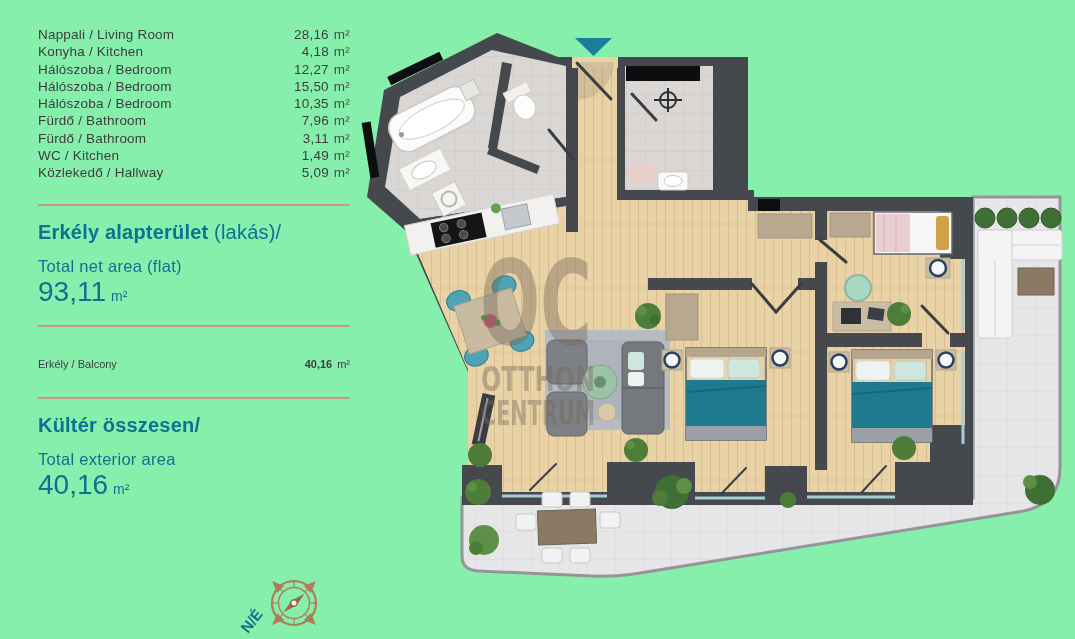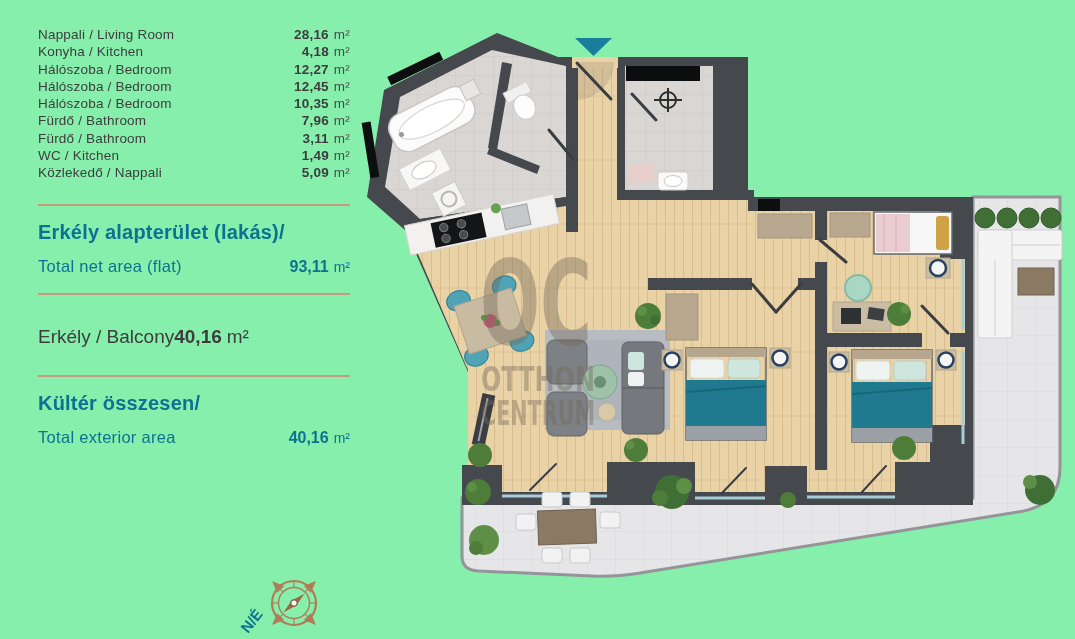"28,16" .room-val { font-weight: bold -> normal }
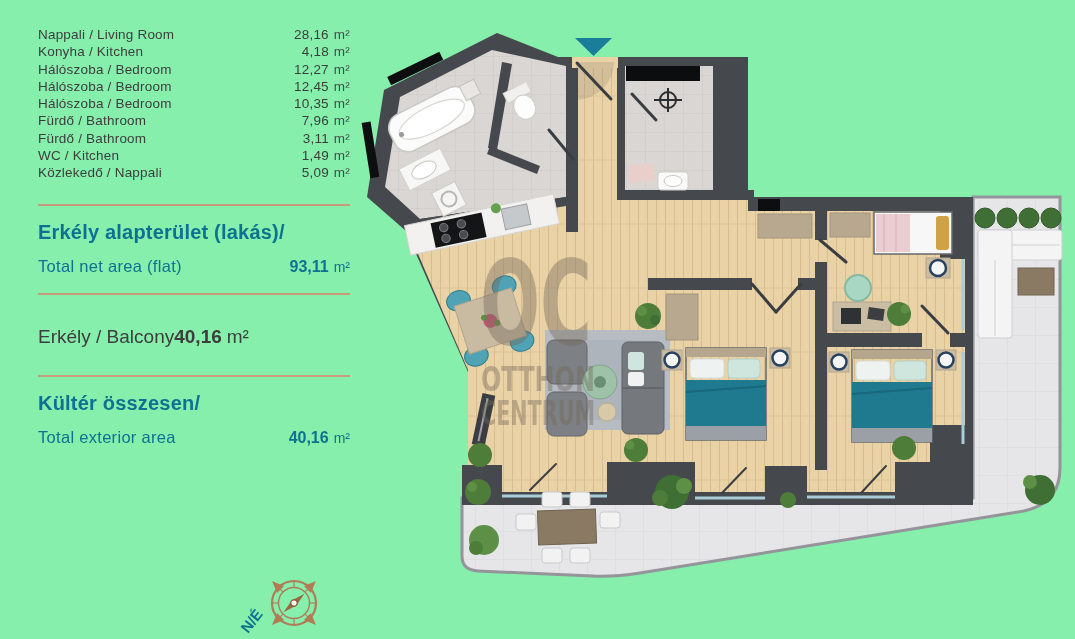"12,45" span.room-val { text: 12,45 -> 15,50 }
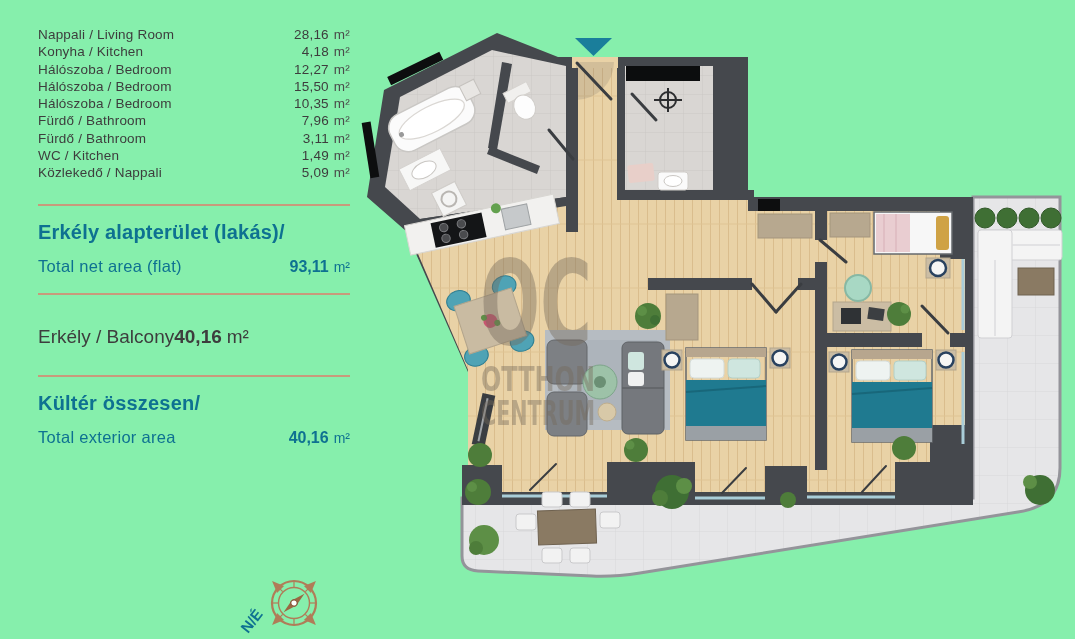"Közlekedő / Nappali" span { text: Nappali -> Hallway }
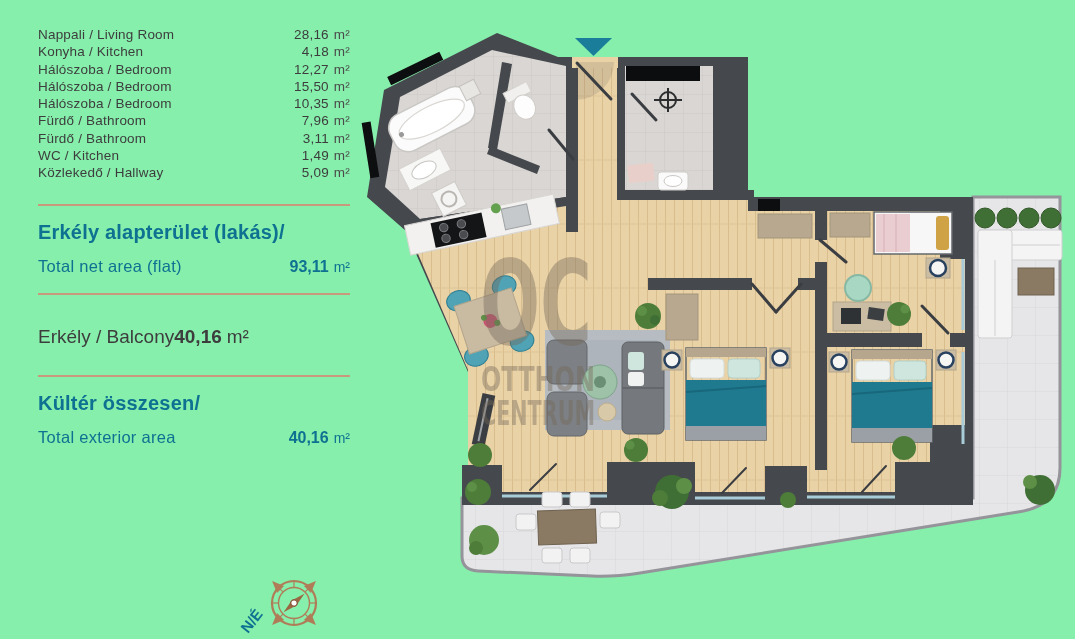"(lakás)/" .h-teal .light { font-weight: 700 -> 400 }
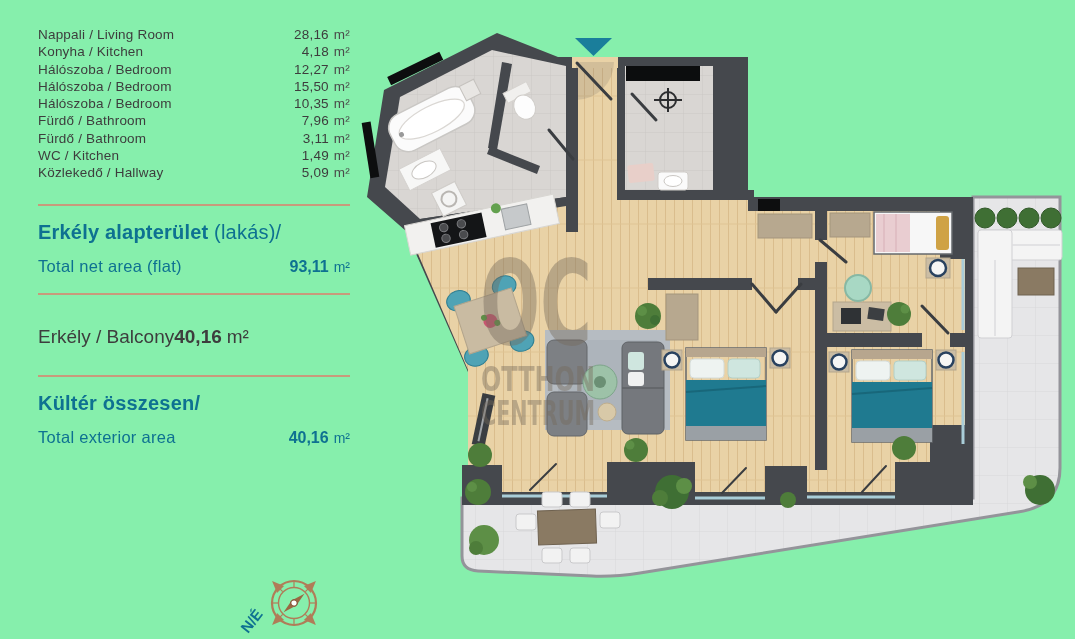"Total net area (flat)" .total-row { flex-direction: none -> column }
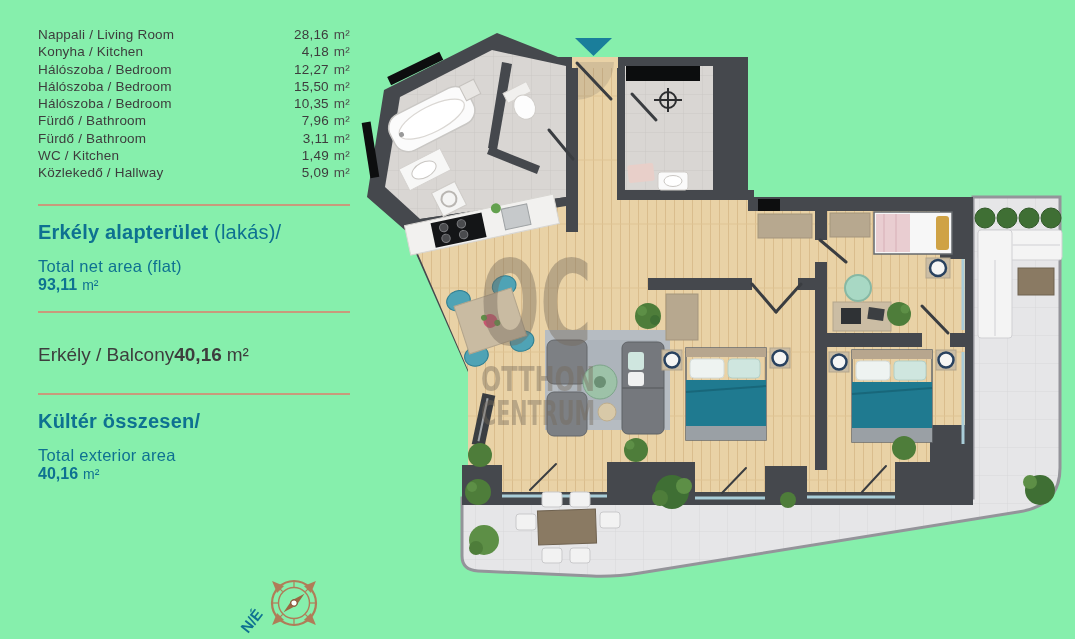"93,11" .total-val { font-size: 16px -> 28px; font-weight: bold -> normal }
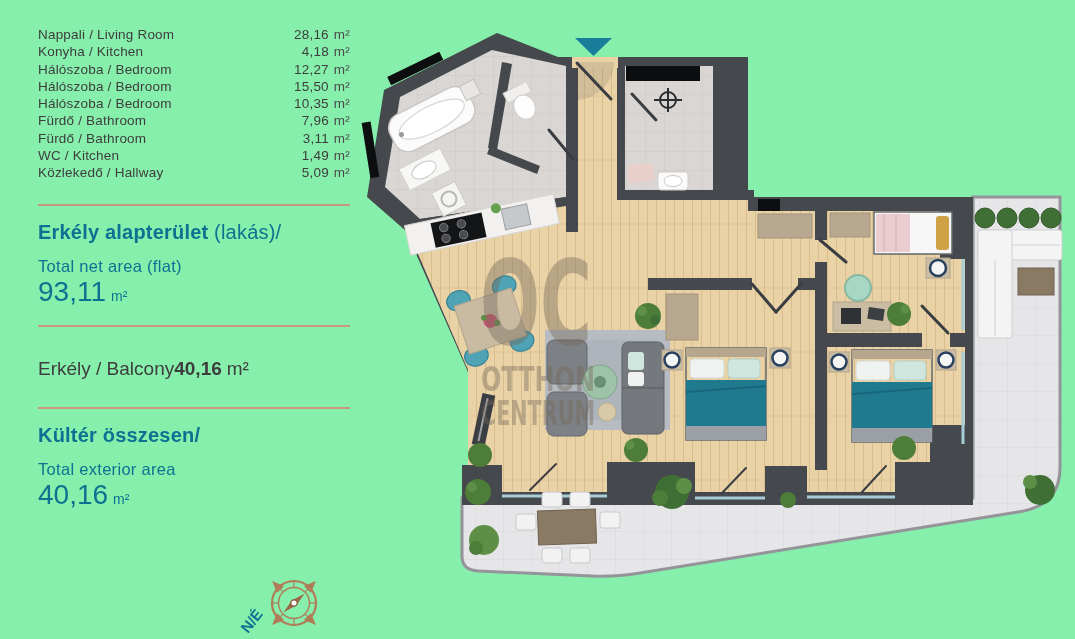"Erkély / Balcony" .balcony-row { font-size: 19px -> 11px; justify-content: none -> space-between }
